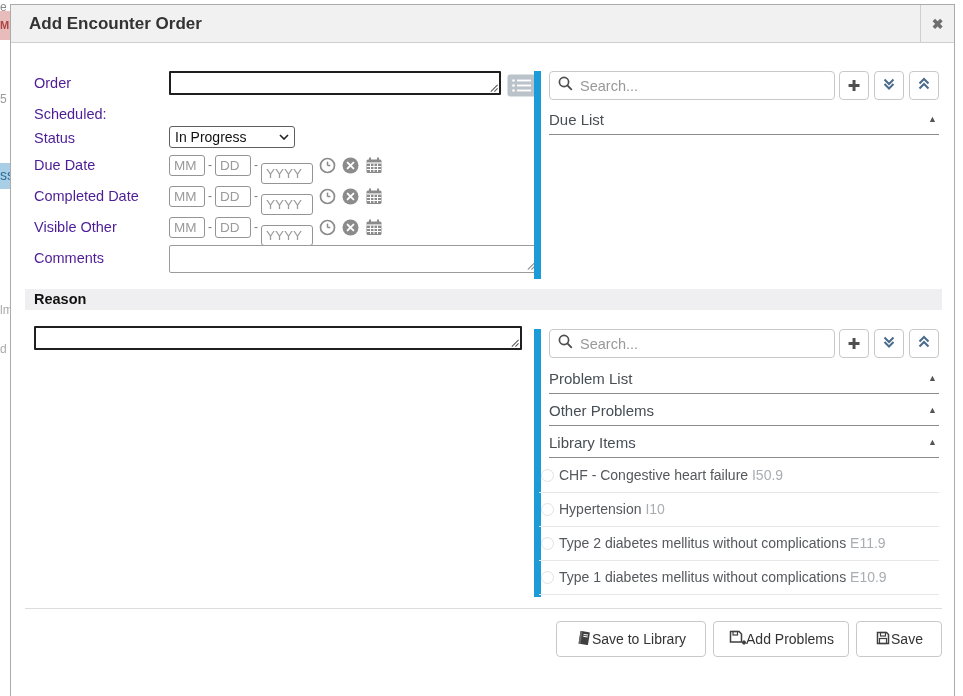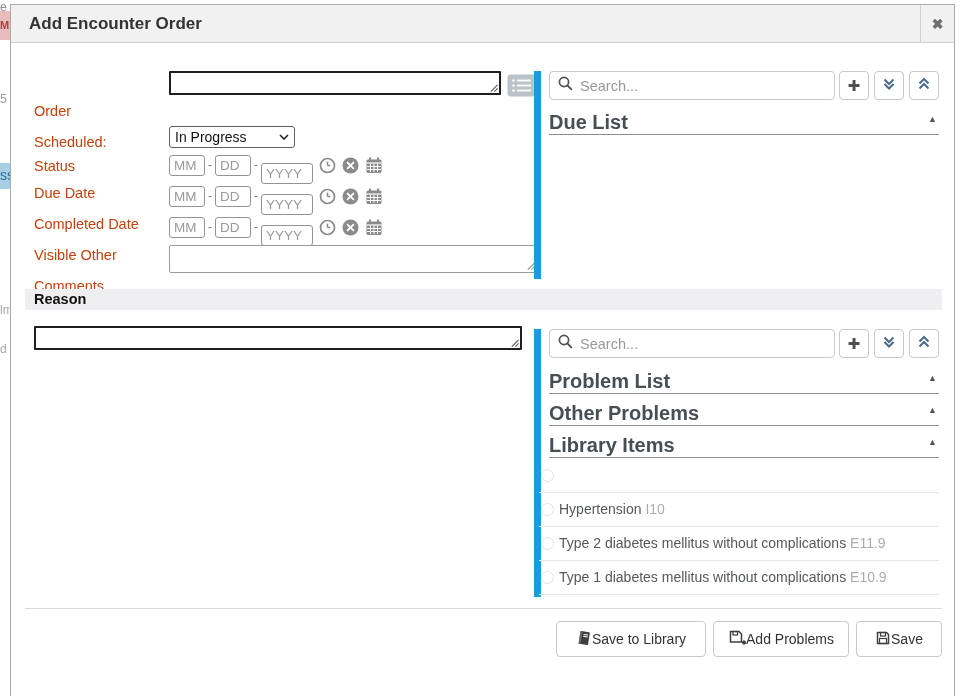"Order" .form-label { color: #c2410c -> #4c1d95; margin-top: 28px -> none }
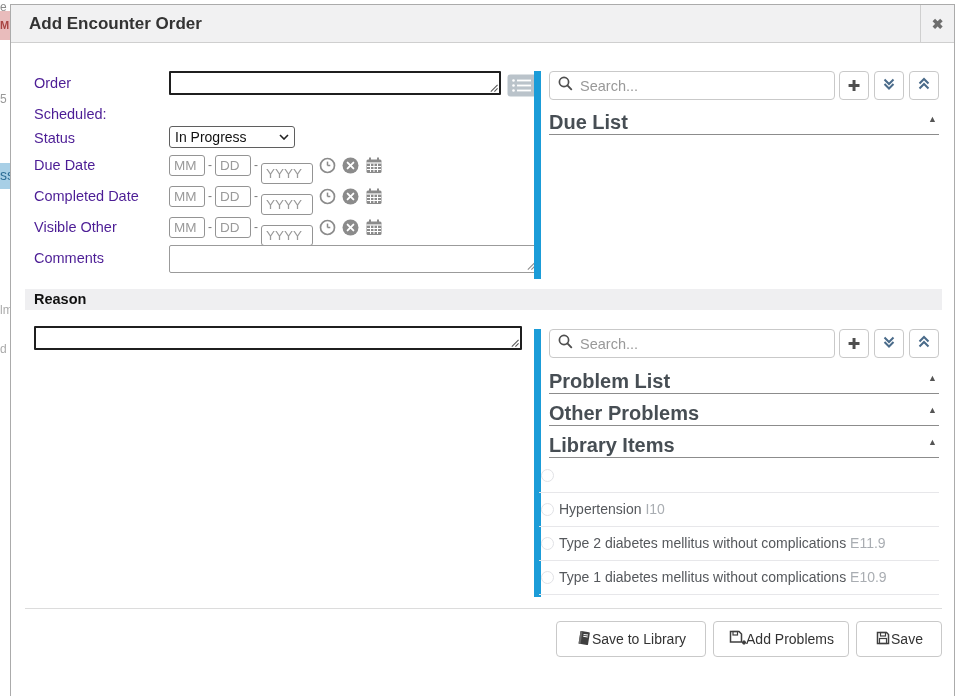"Due List" .panel-header .lbl { font-size: 20px -> 15px; font-weight: bold -> normal }
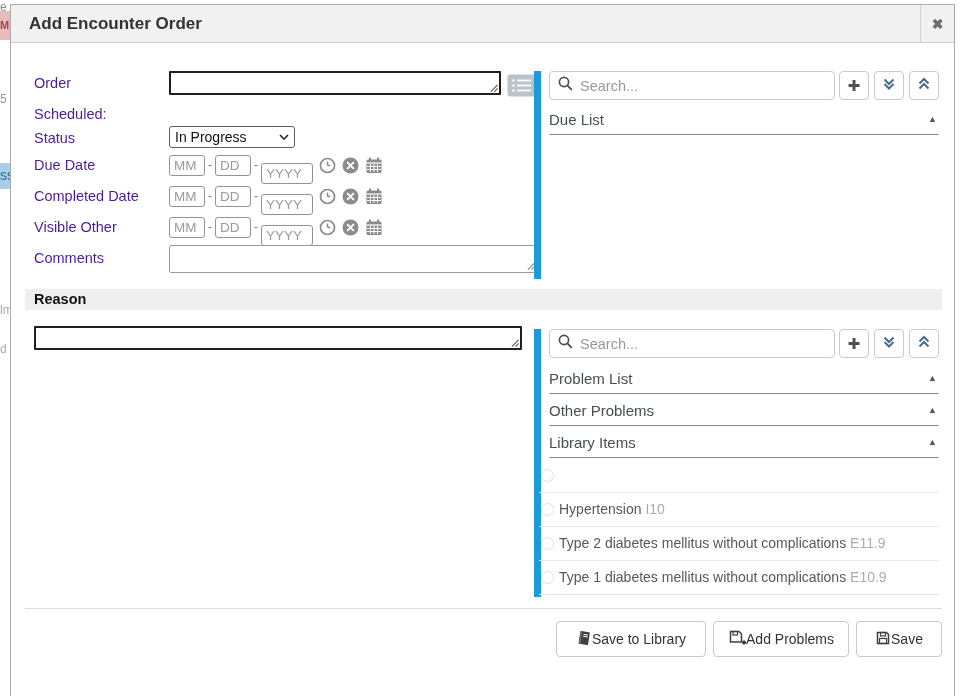"CHF - Congestive heart failure" span.txt { html: none -> <span><span>CHF - Congestive heart failure</span> <span>I50.9</span></span> }
